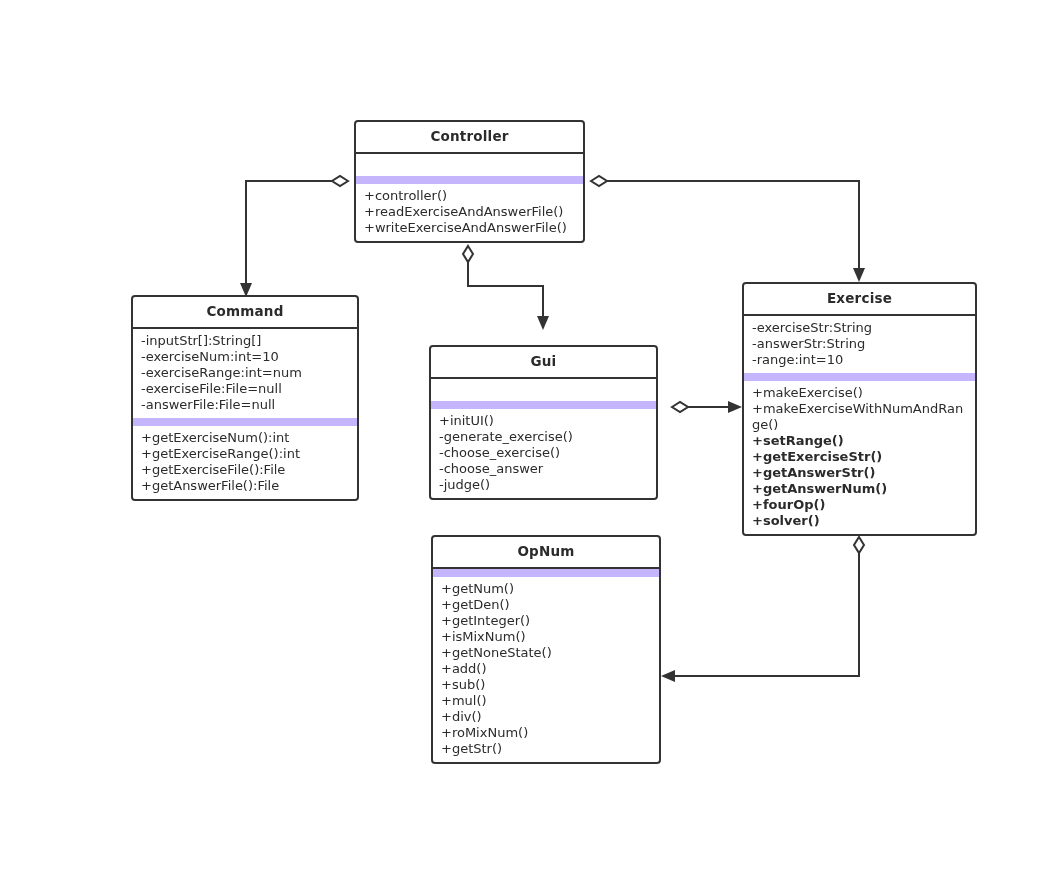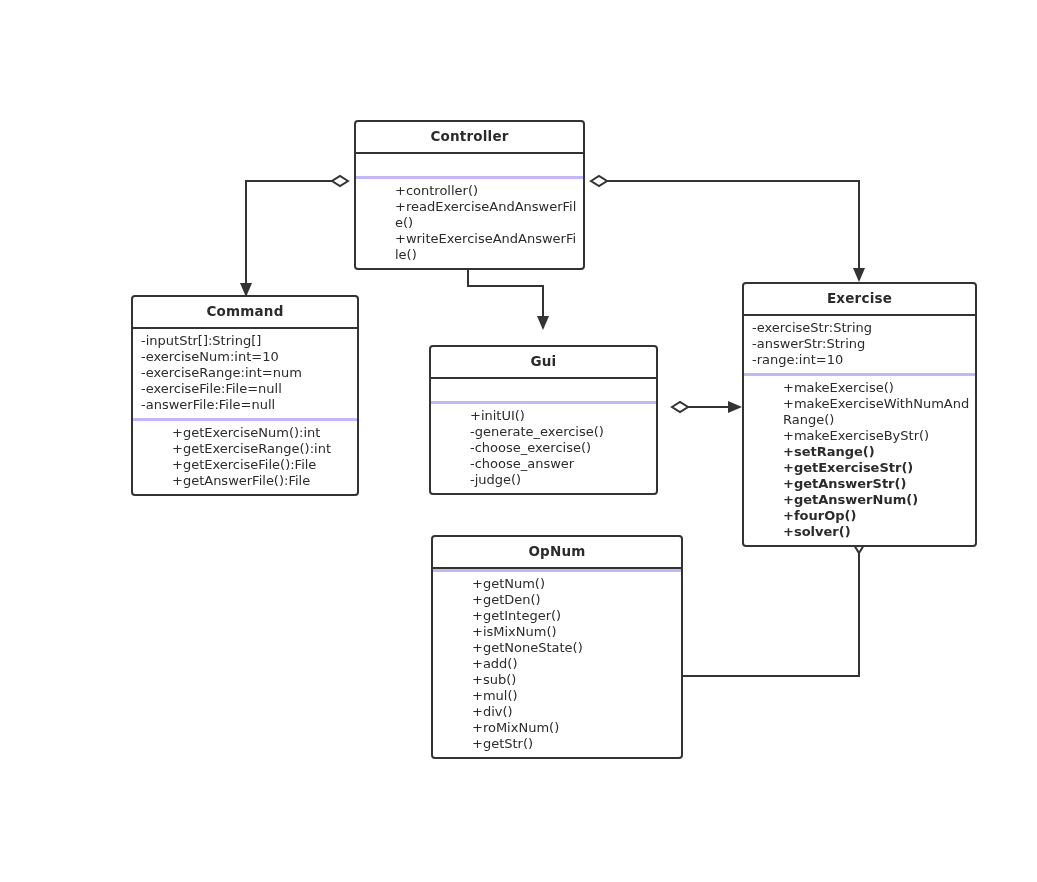"+controller()" .uml-section.bordered-top { border-top: 3px solid #c4b5fd -> 8px solid #c4b5fd; padding-left: 31px -> none }
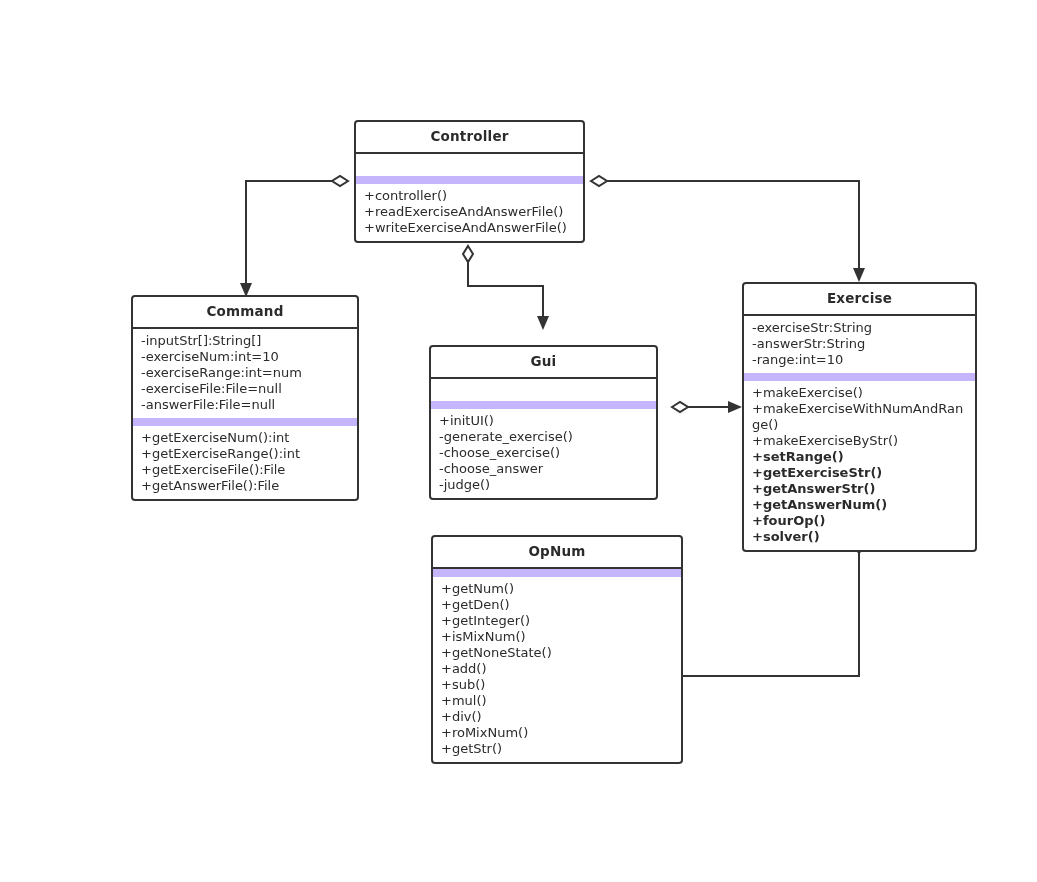"+makeExerciseByStr()" div.uml-row { html: <div>+makeExerciseByStr()</div> -> none }
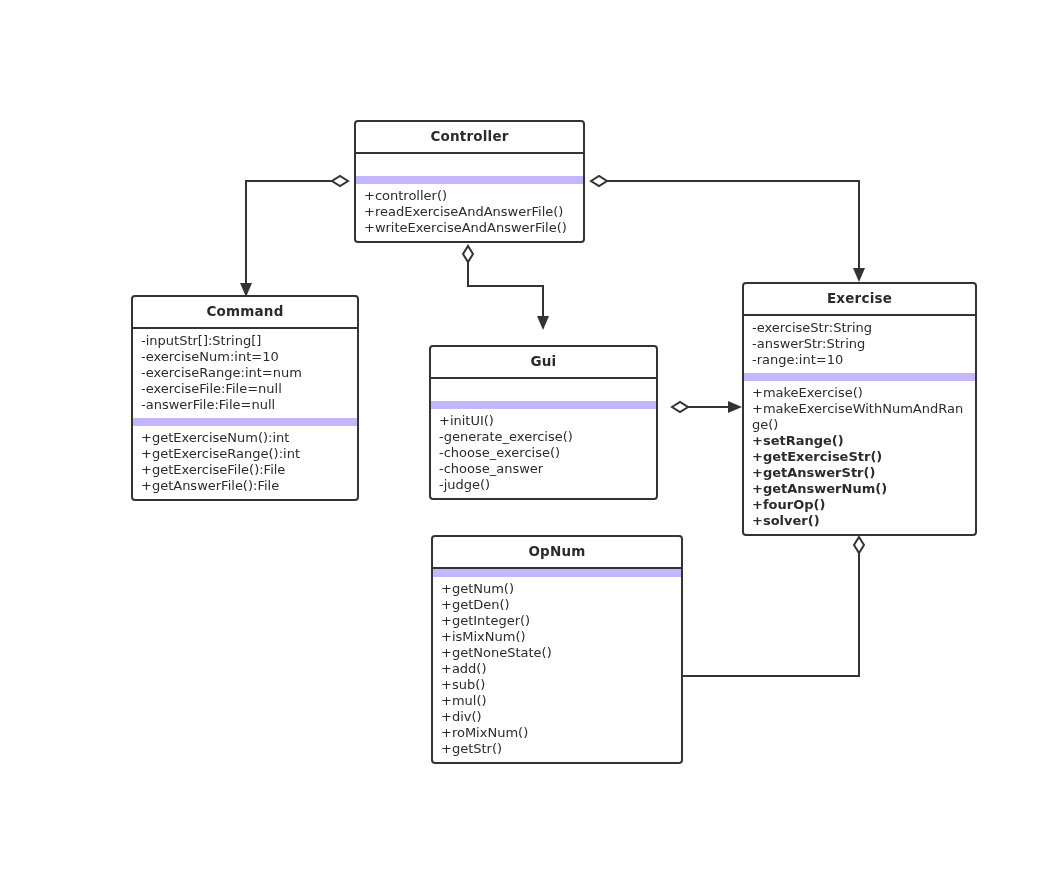"OpNum" div.uml-class { width: 252px -> 230px }
